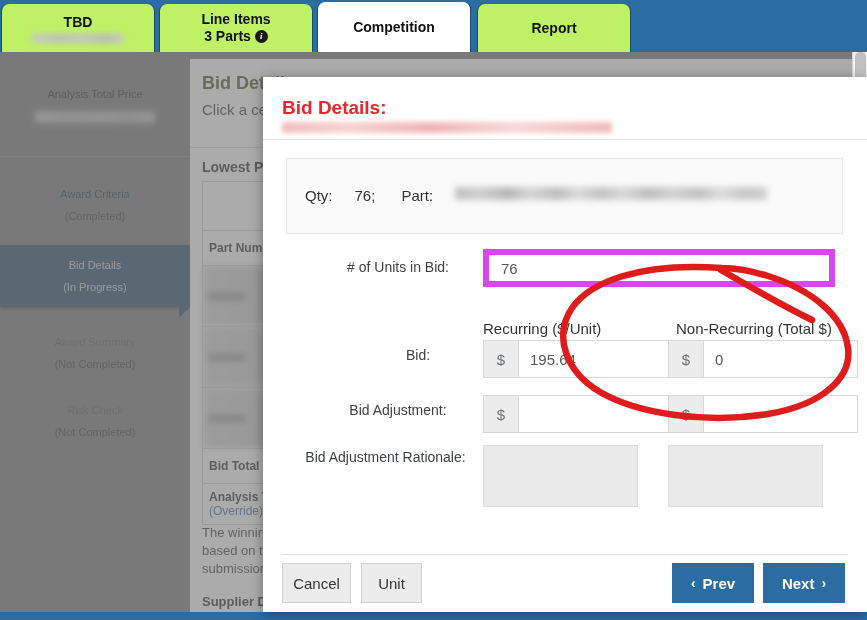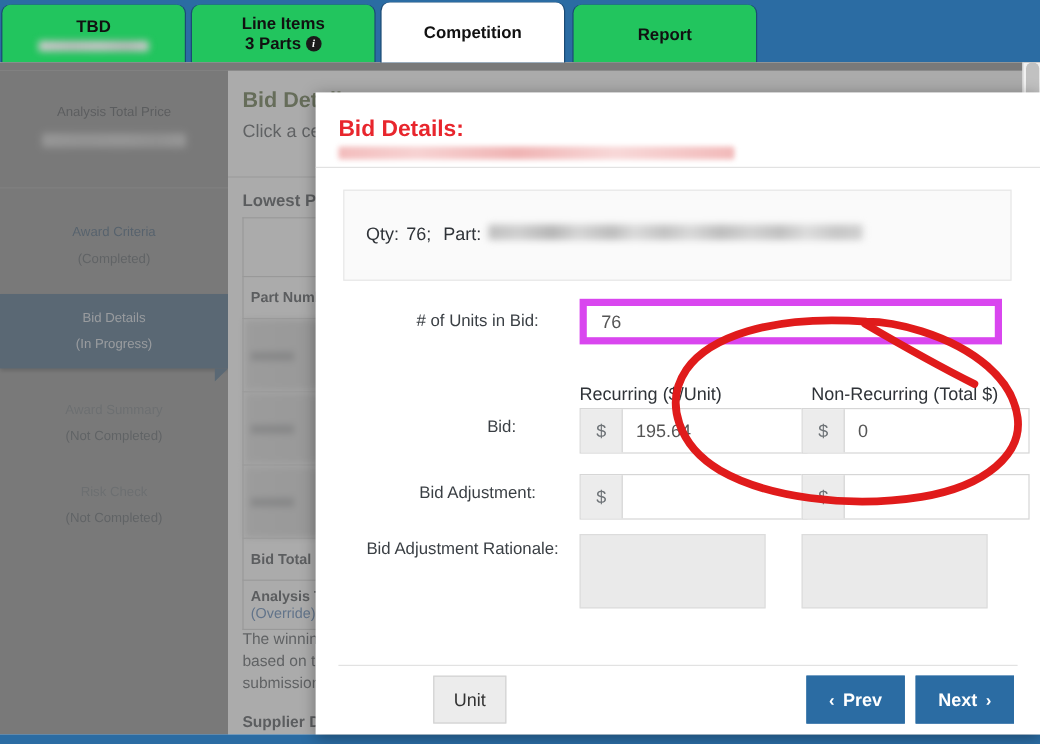"TBD" .tab { background: #22c55e -> #bef264 }
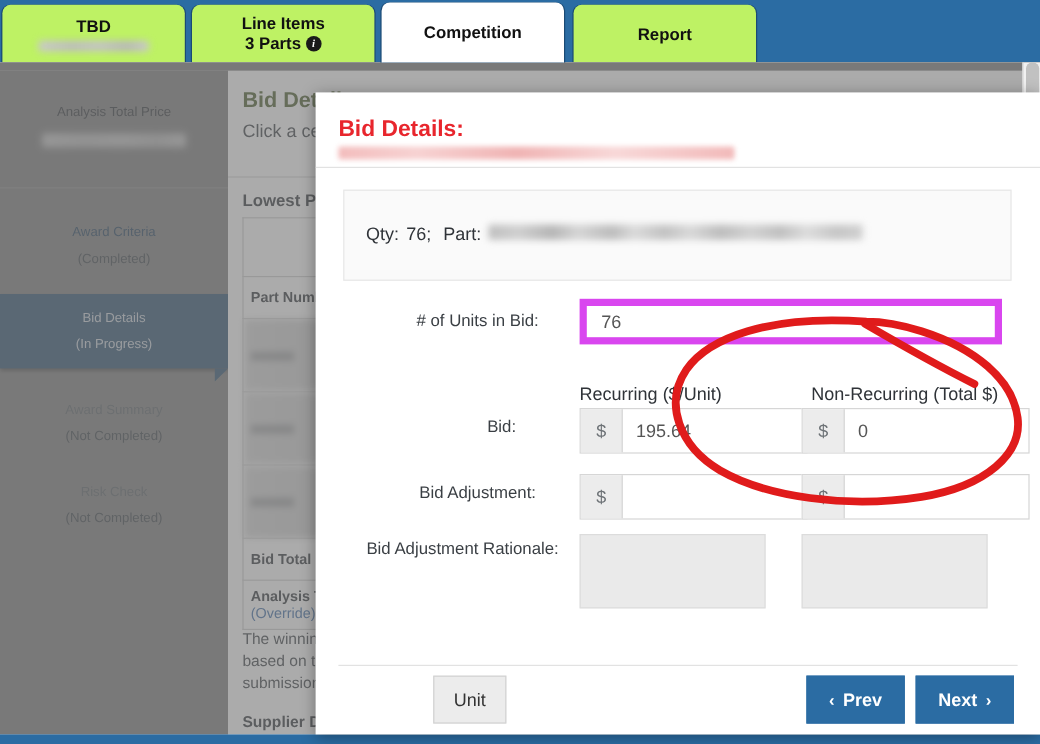"Qty:" #qty-text { gap: 6px -> 22px }
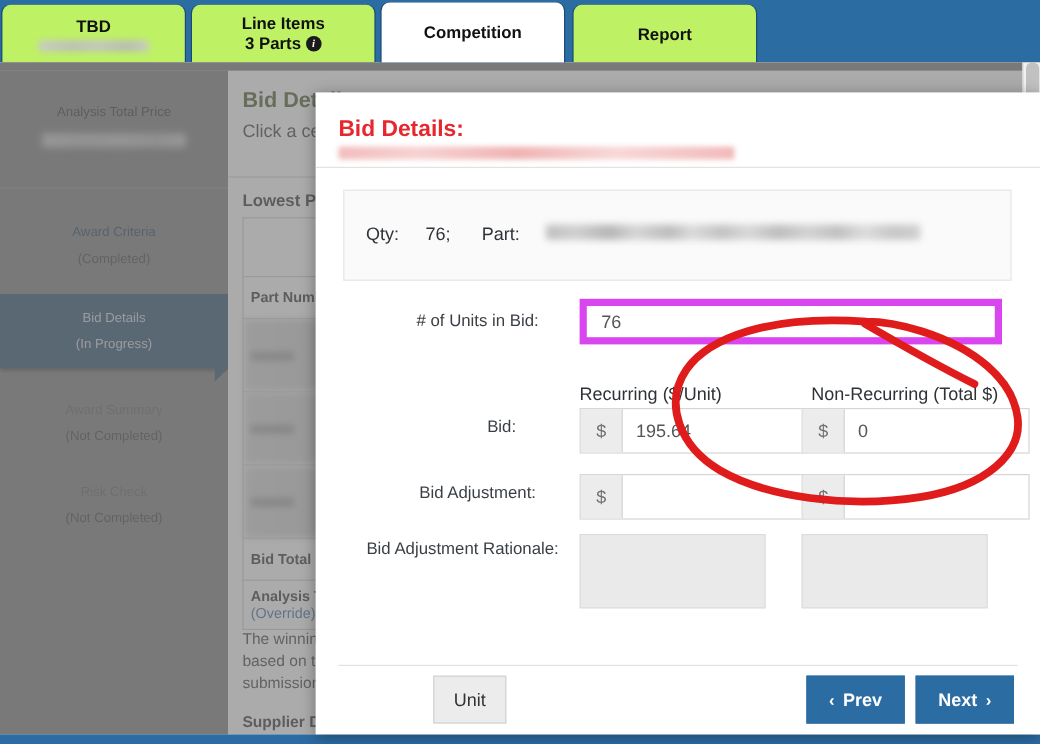"Cancel" button.btn-plain { html: none -> <button>Cancel</button> }
